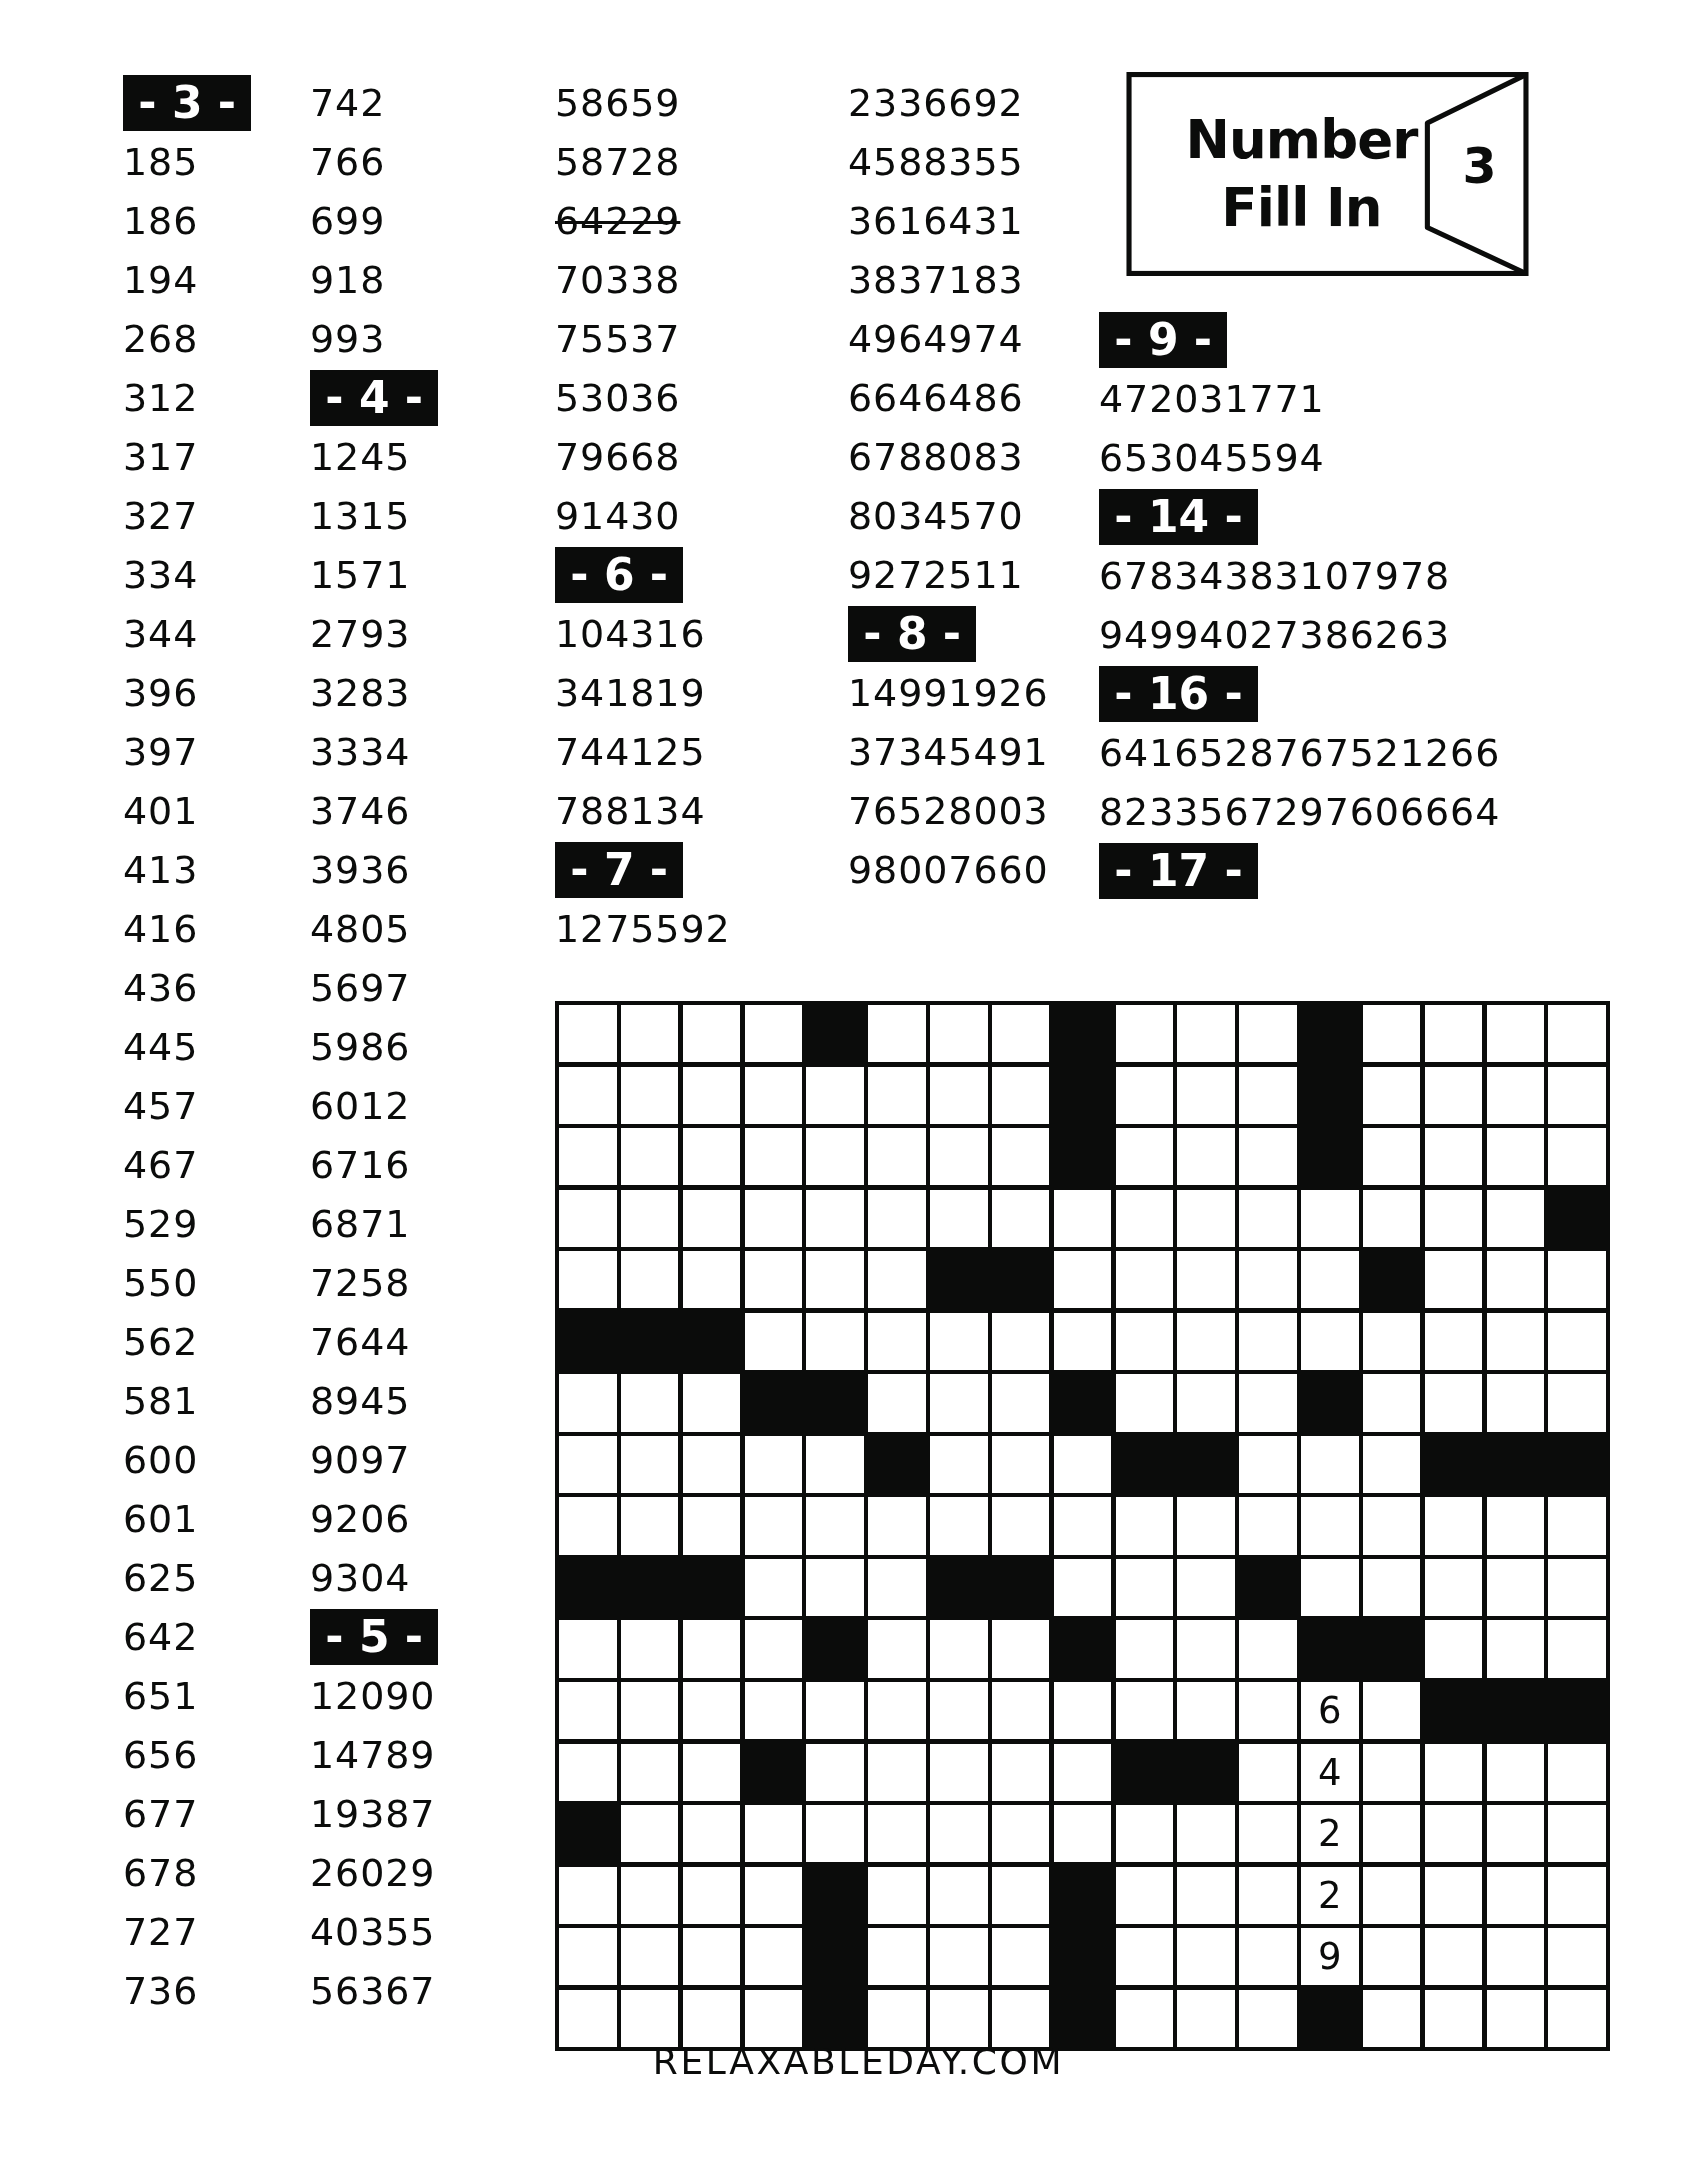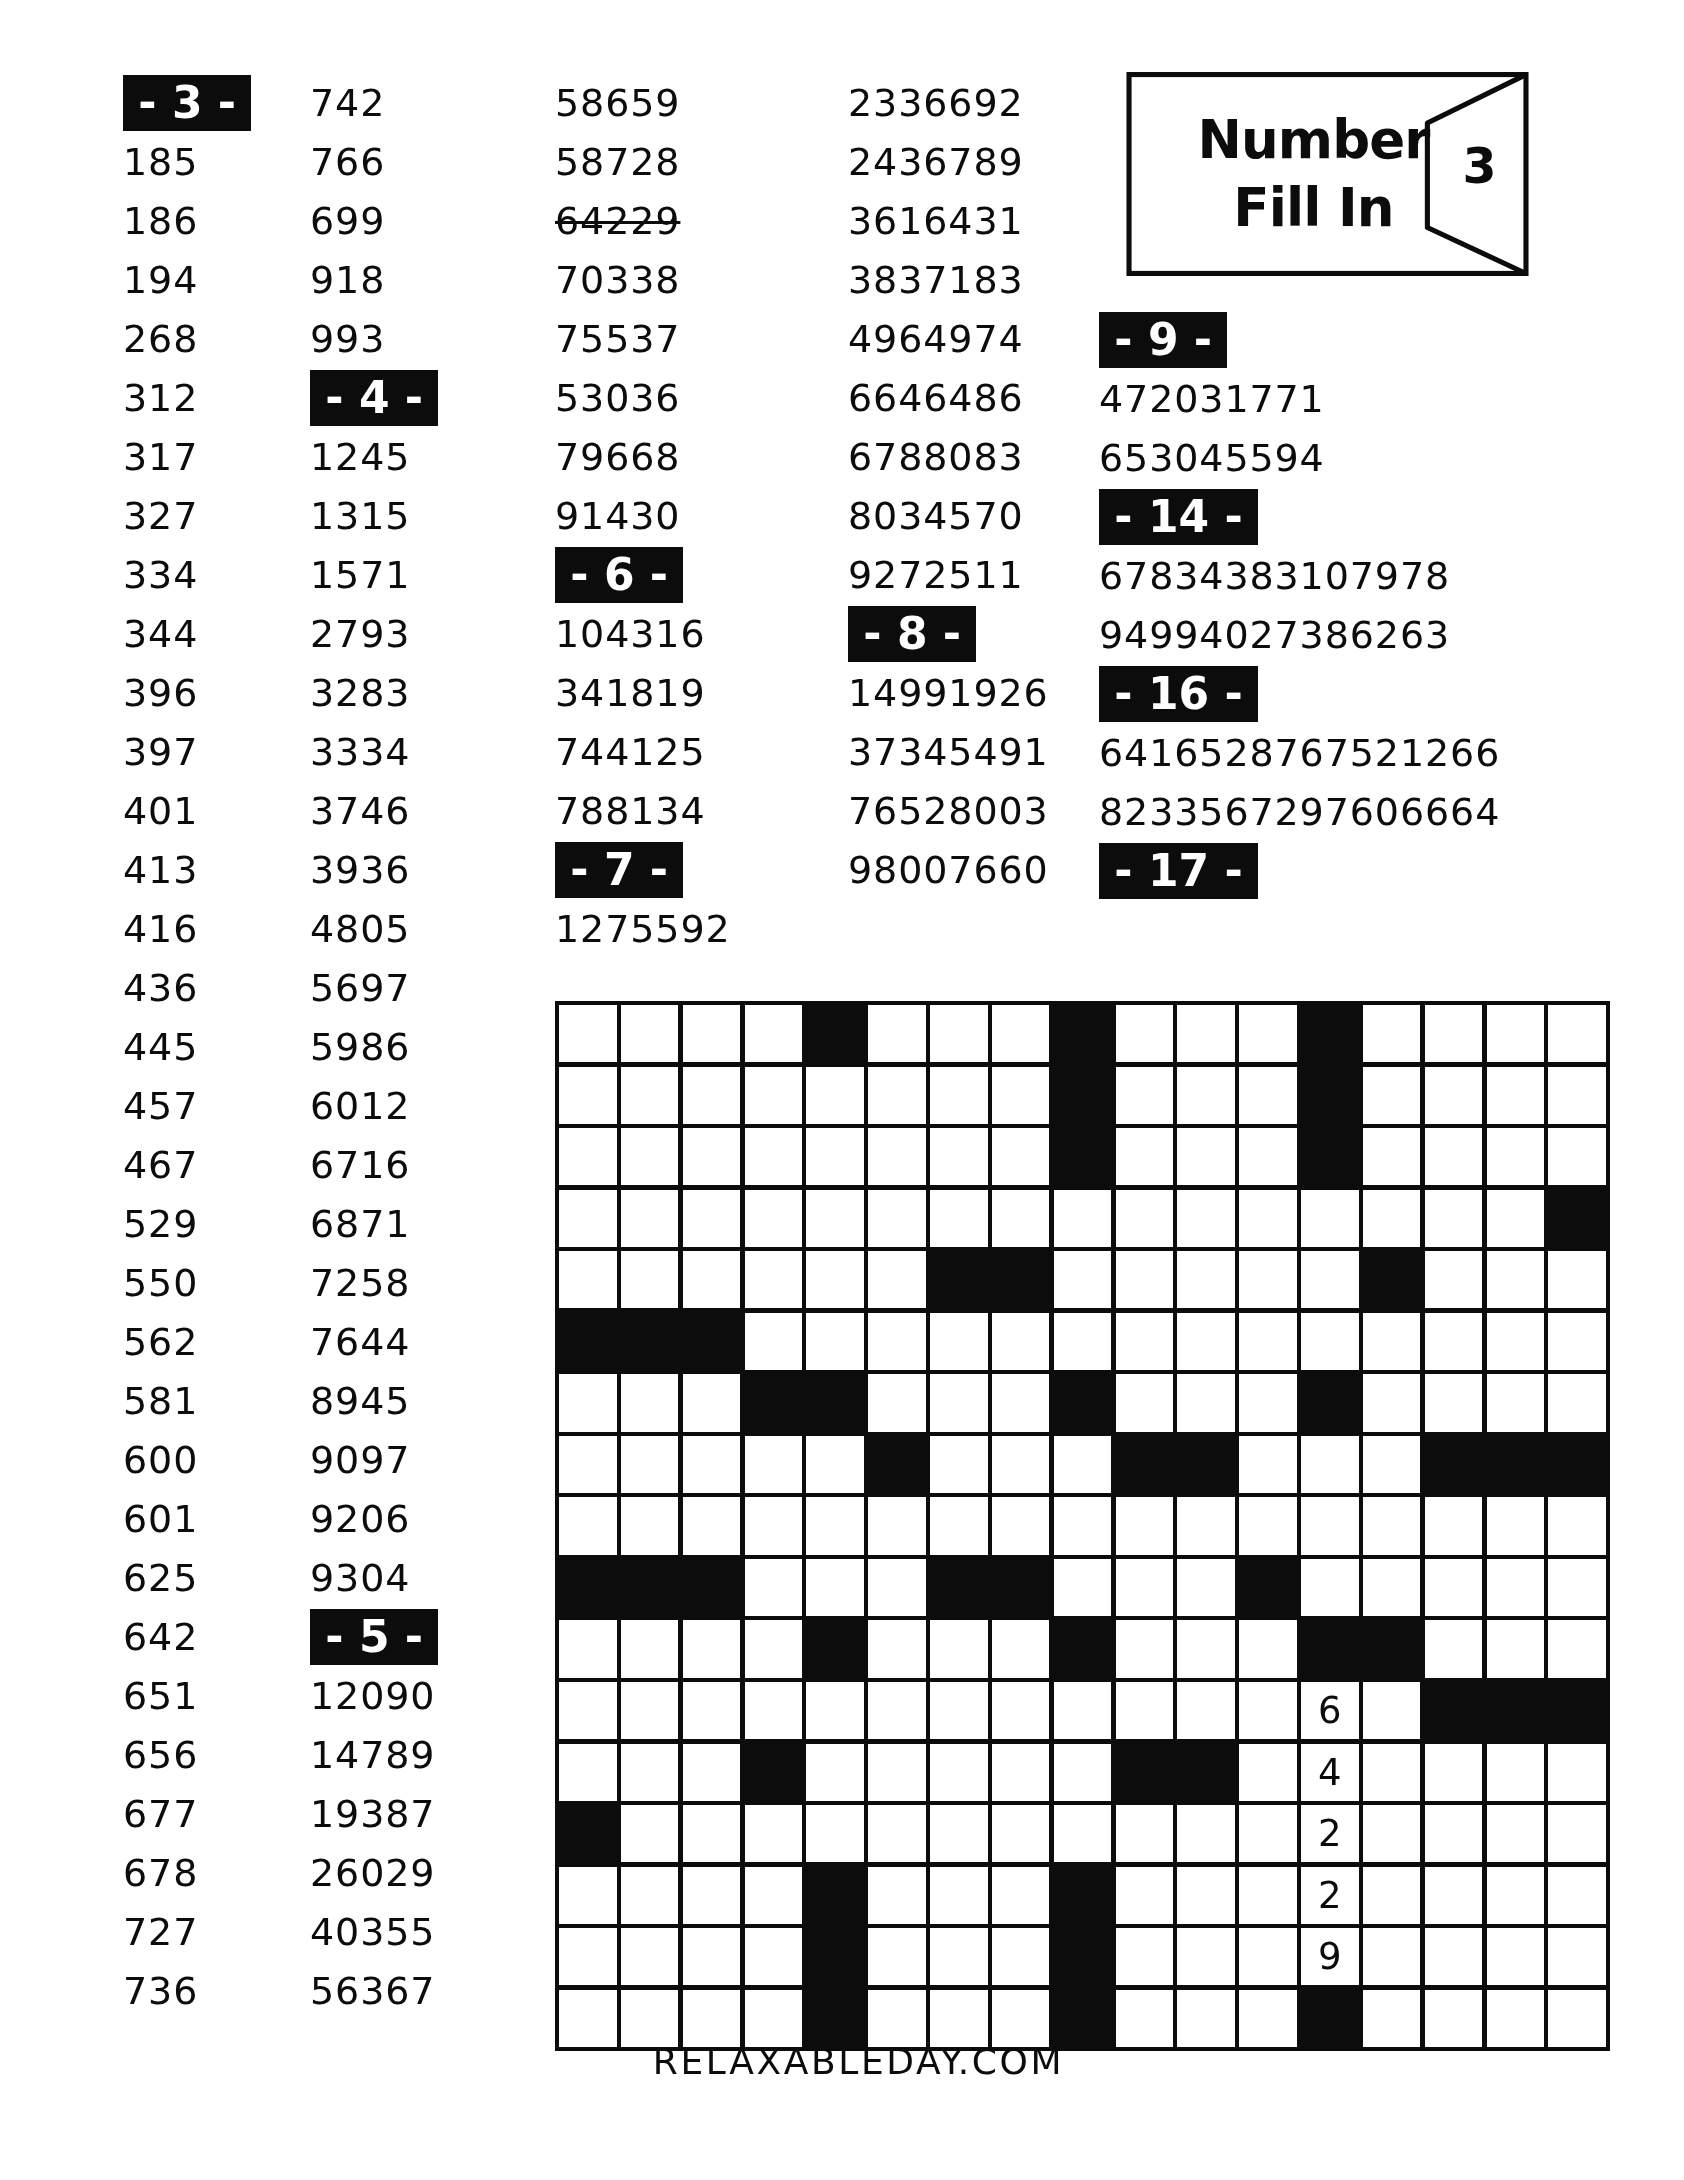"2436789" span.num { text: 2436789 -> 4588355 }
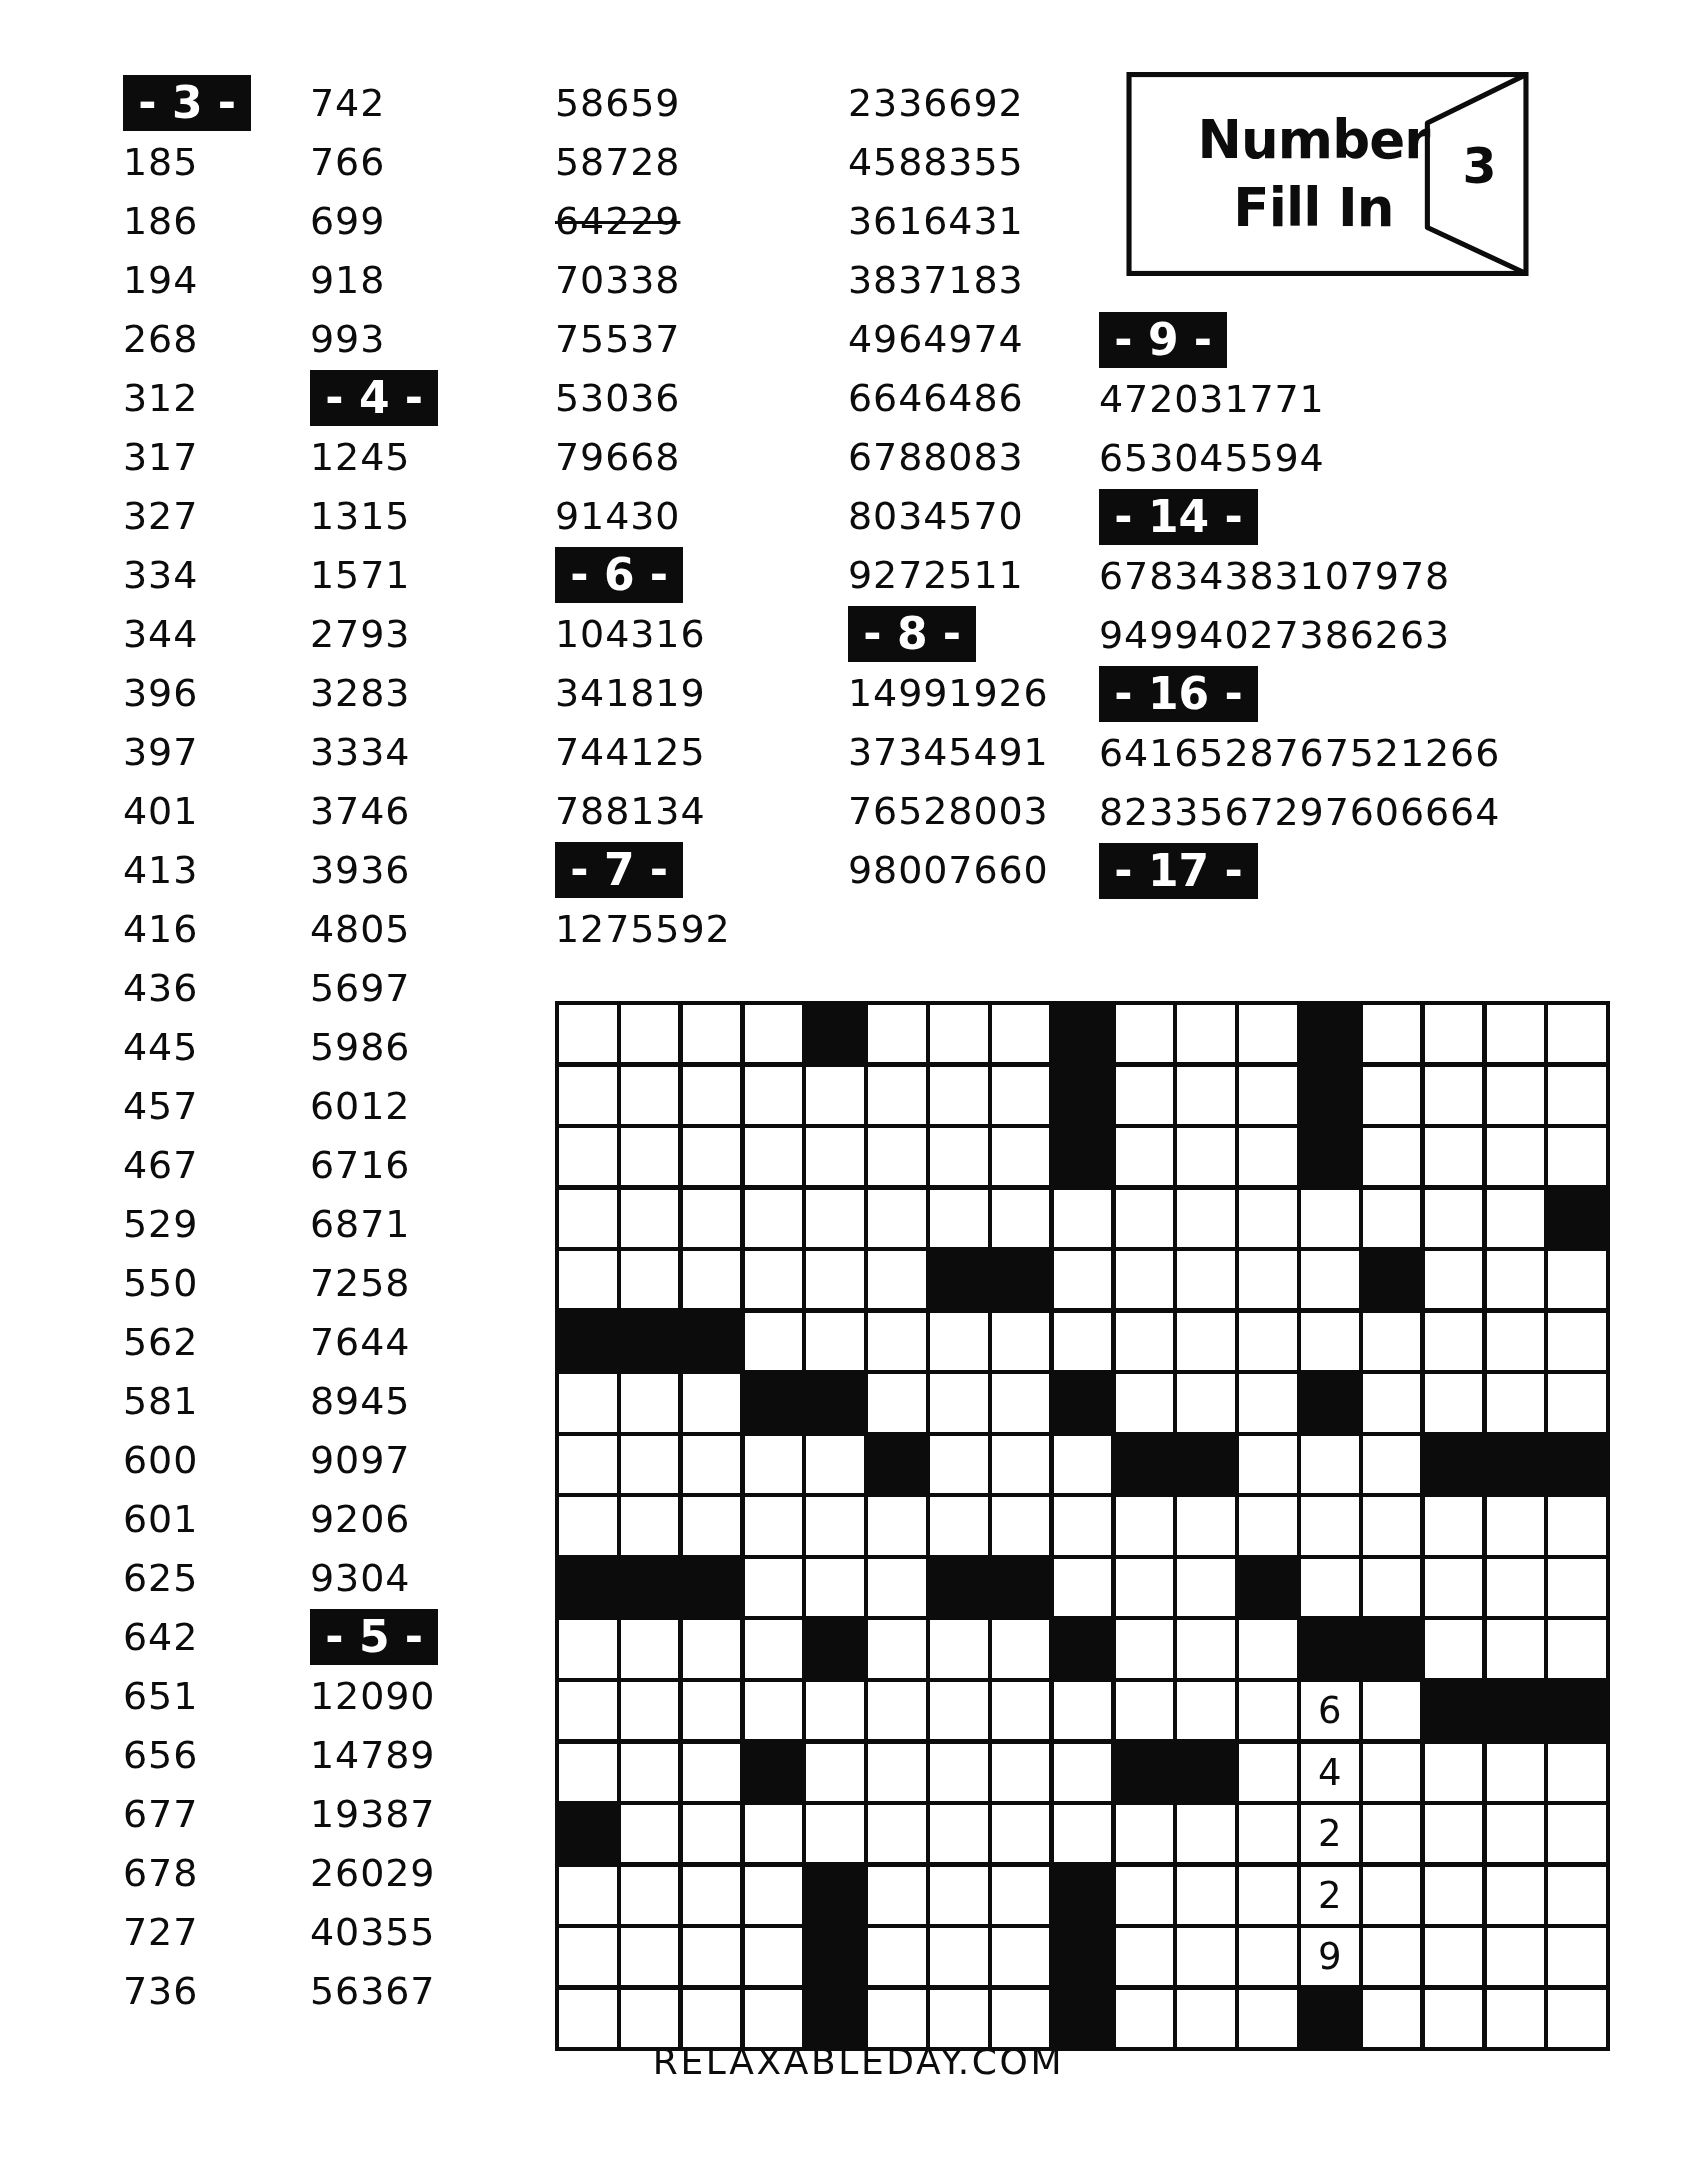"Number" .title-text { left: 64px -> 52px }
